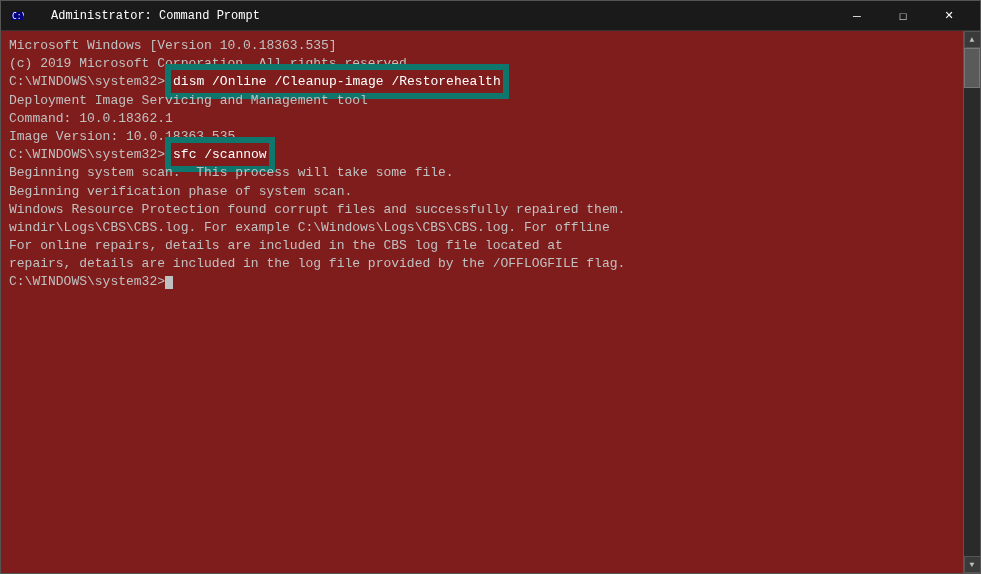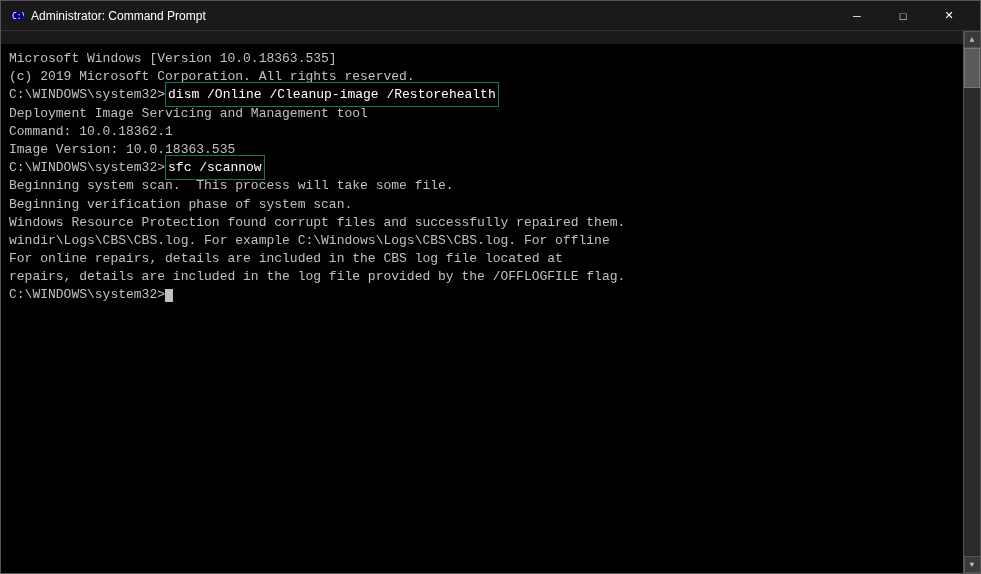"Administrator: Command Prompt" .titlebar-title { font-family: Liberation Sans, sans-serif -> Liberation Mono, monospace; margin-left: none -> 20px }
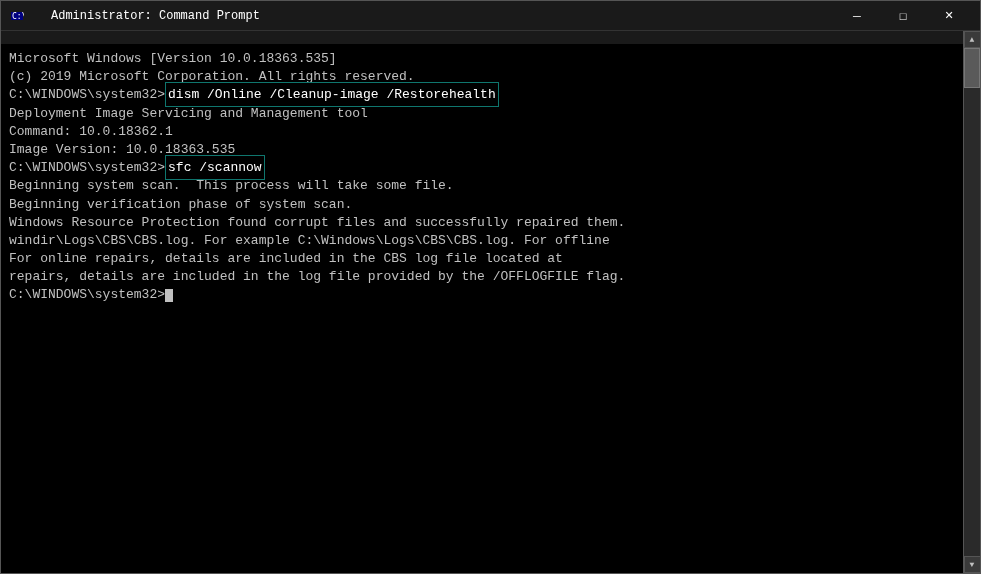"Microsoft Windows [Version" .terminal { background: #000000 -> #7f1d1d; margin-top: 13px -> none }
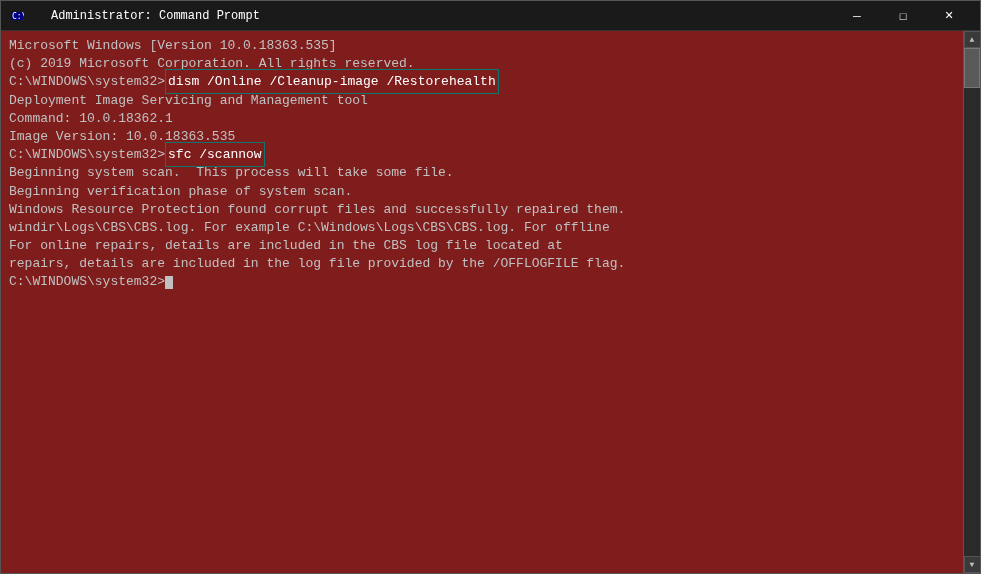"dism /Online /Cleanup-image" .cmd-highlight { border: 1px solid #0f766e -> 6px solid #0f766e }
